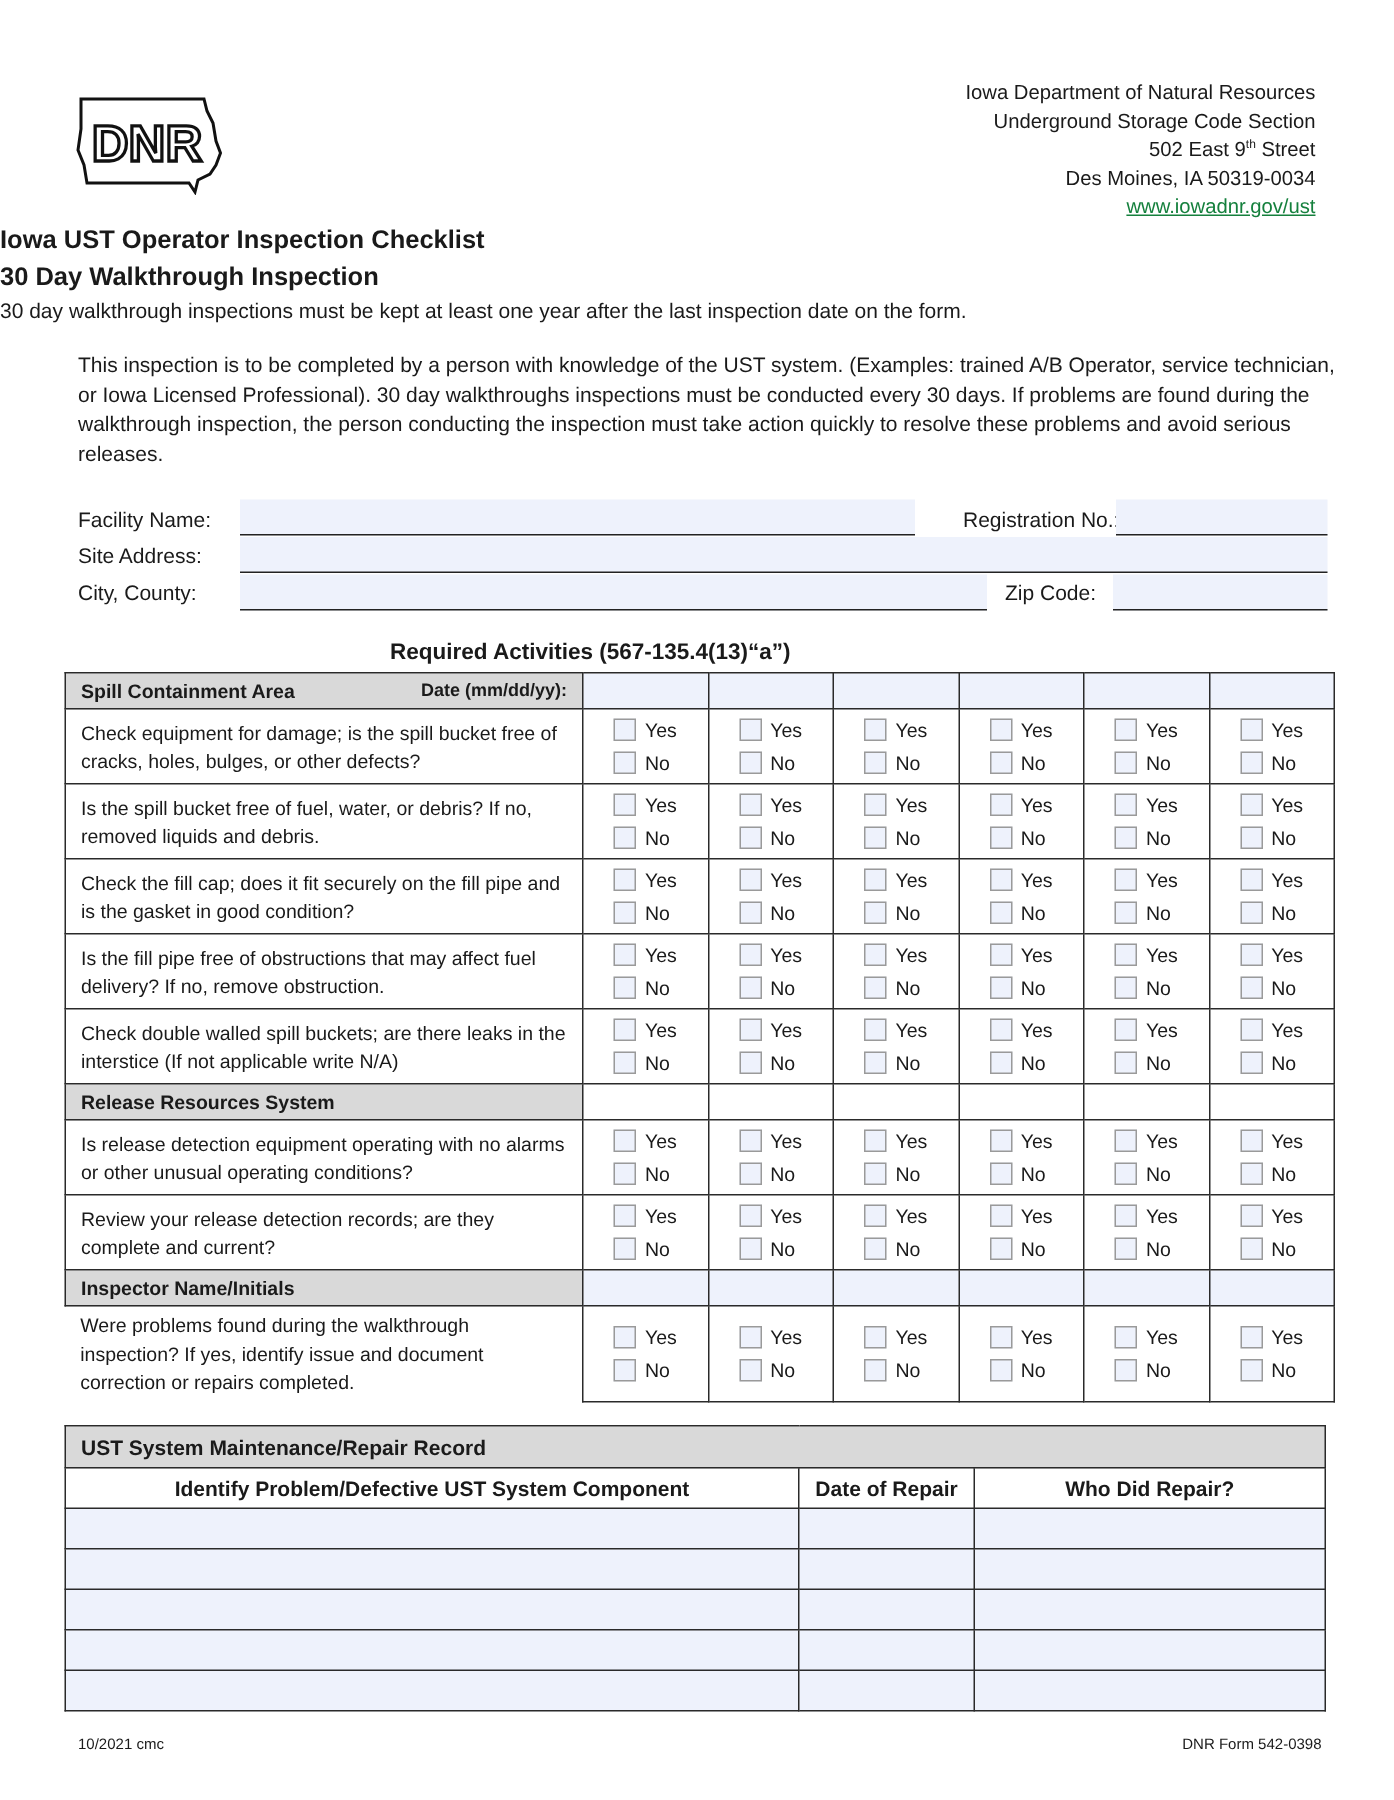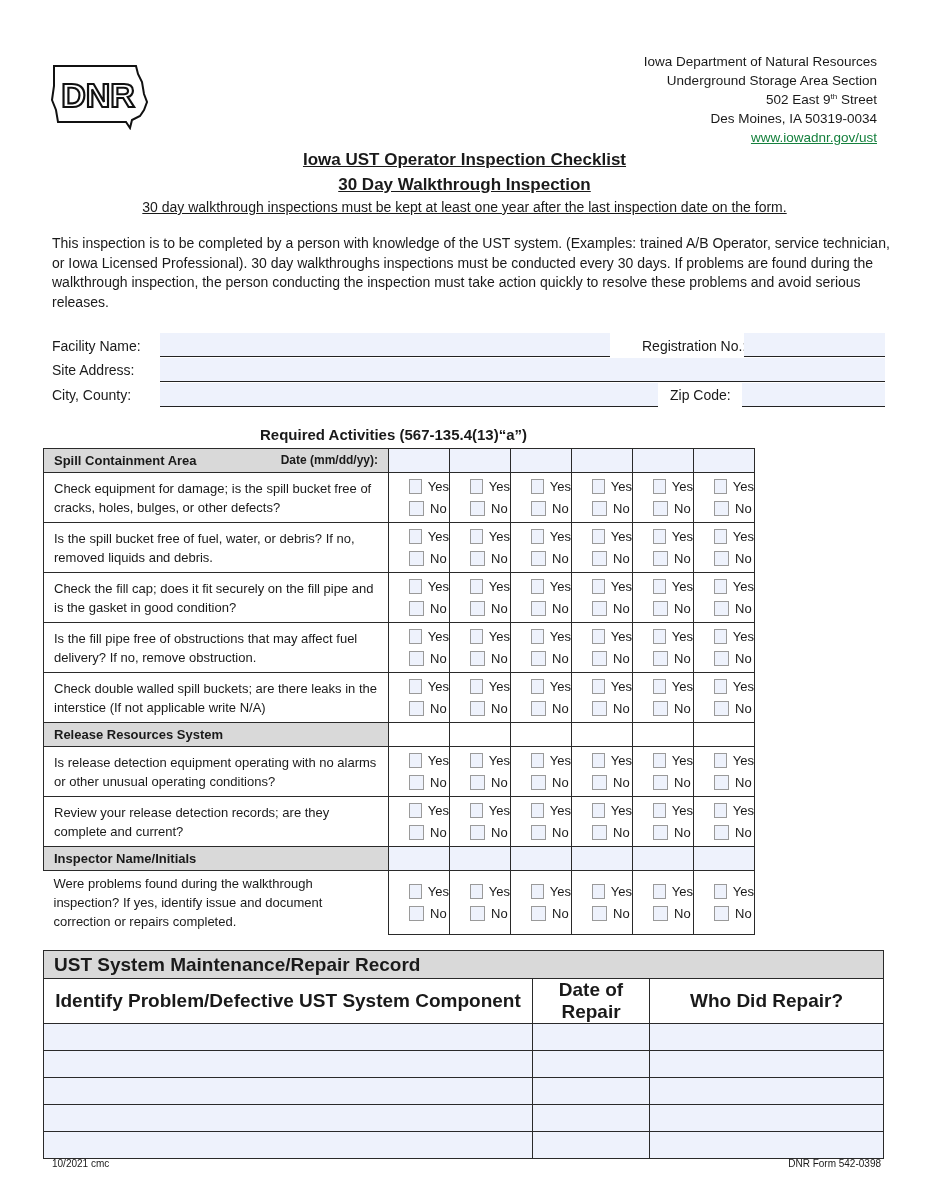"Underground Storage Area Section" div { text: Area -> Code }
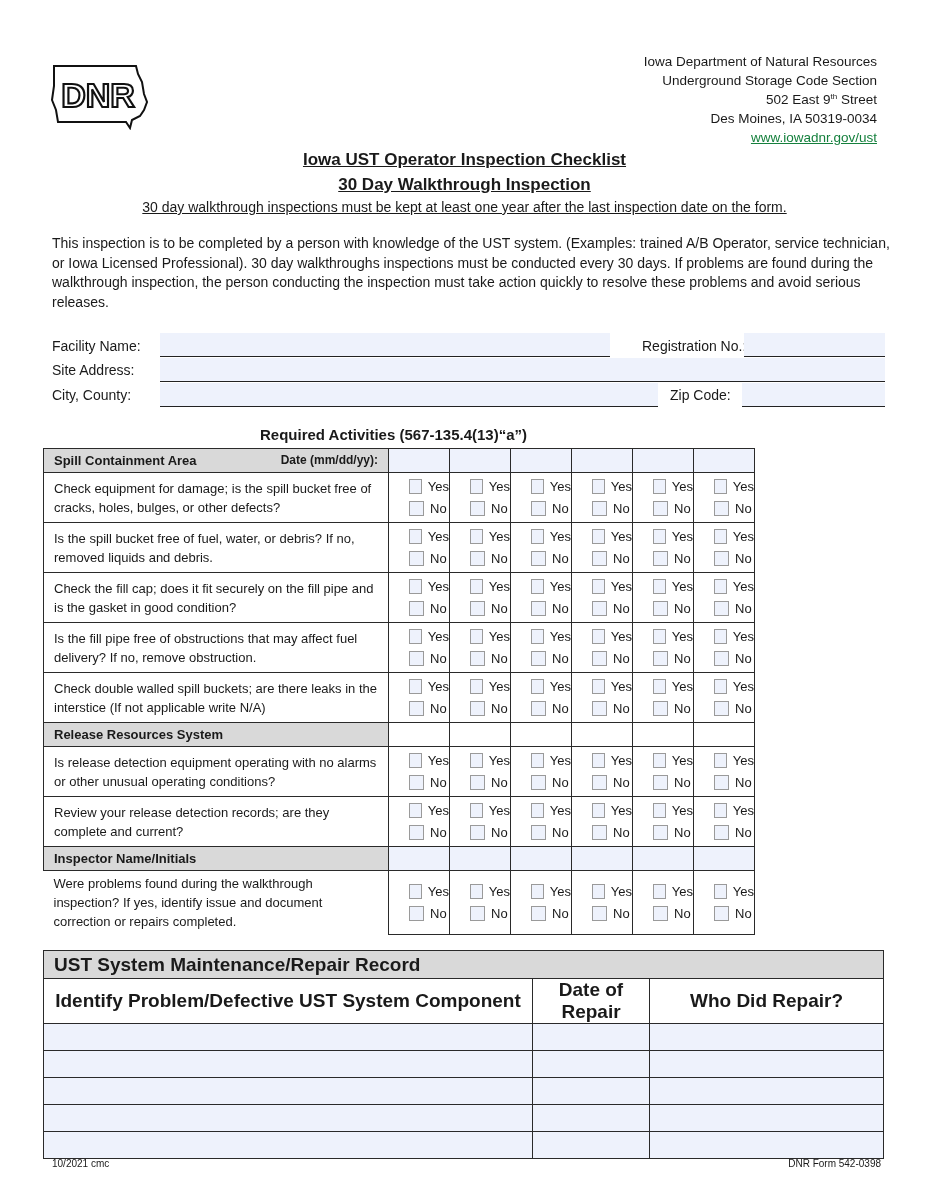"Iowa UST Operator Inspection Checklist" .title-block { text-align: center -> left; text-decoration: underline -> none }
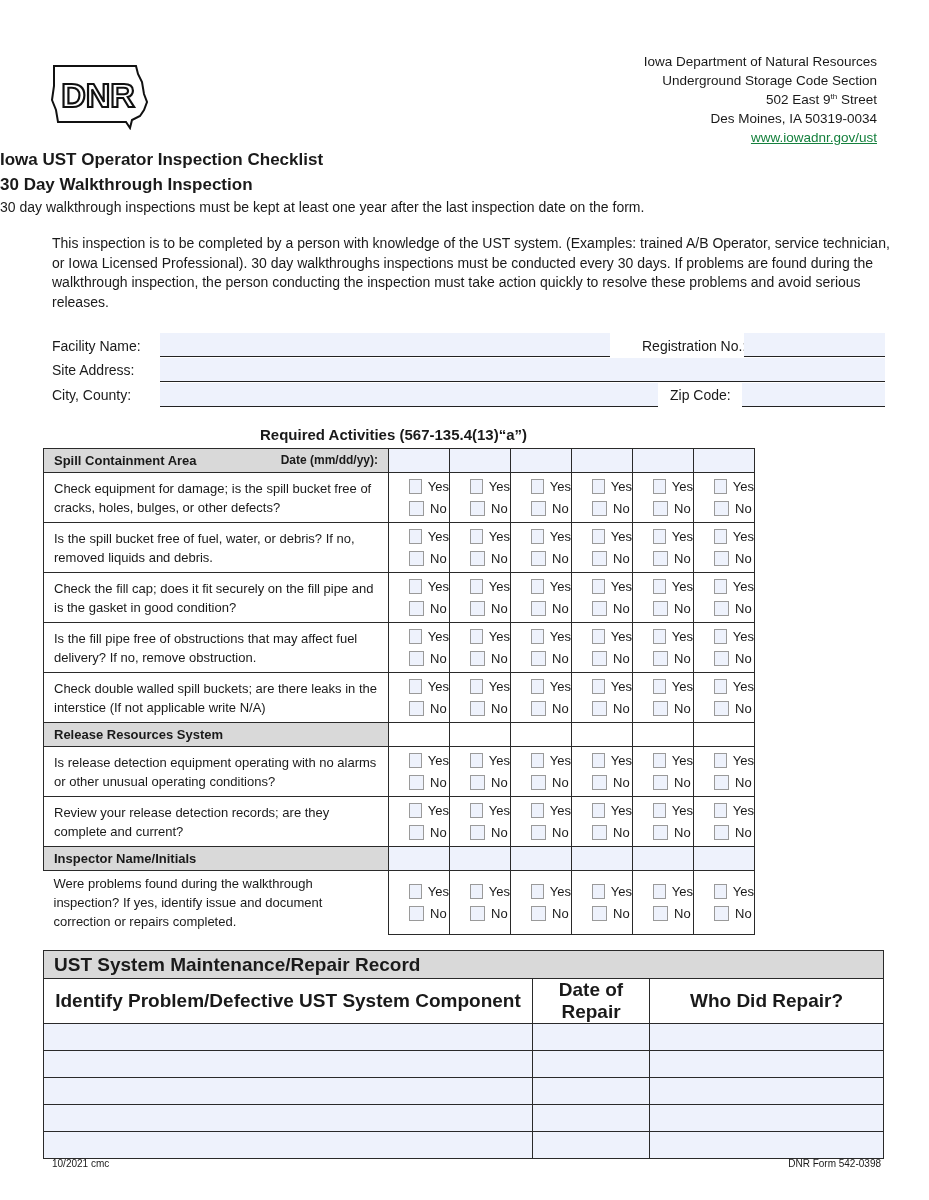"Spill Containment Area" table.checklist { width: 712px -> 847px }
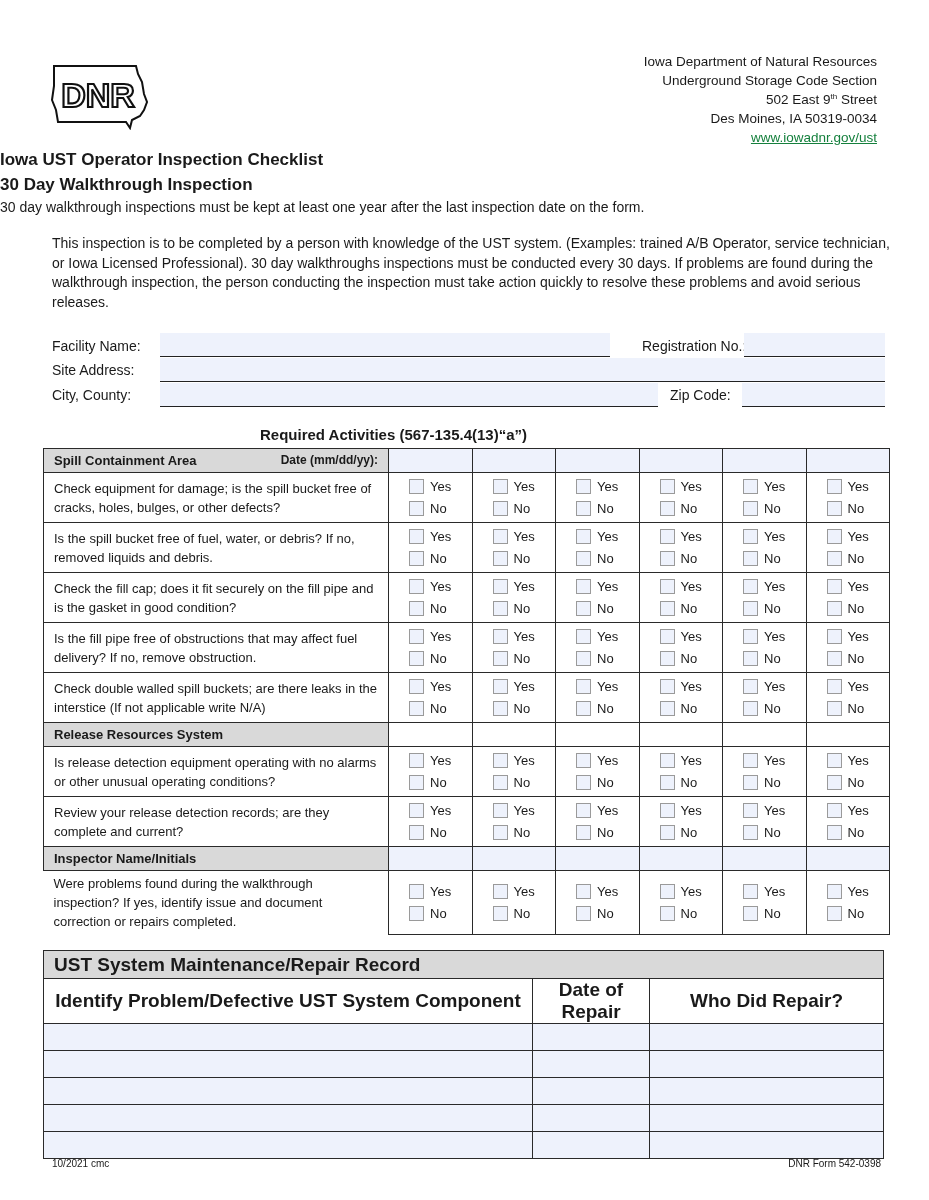"UST System Maintenance/Repair Record" table.repair td { font-size: 19px -> 14px }
